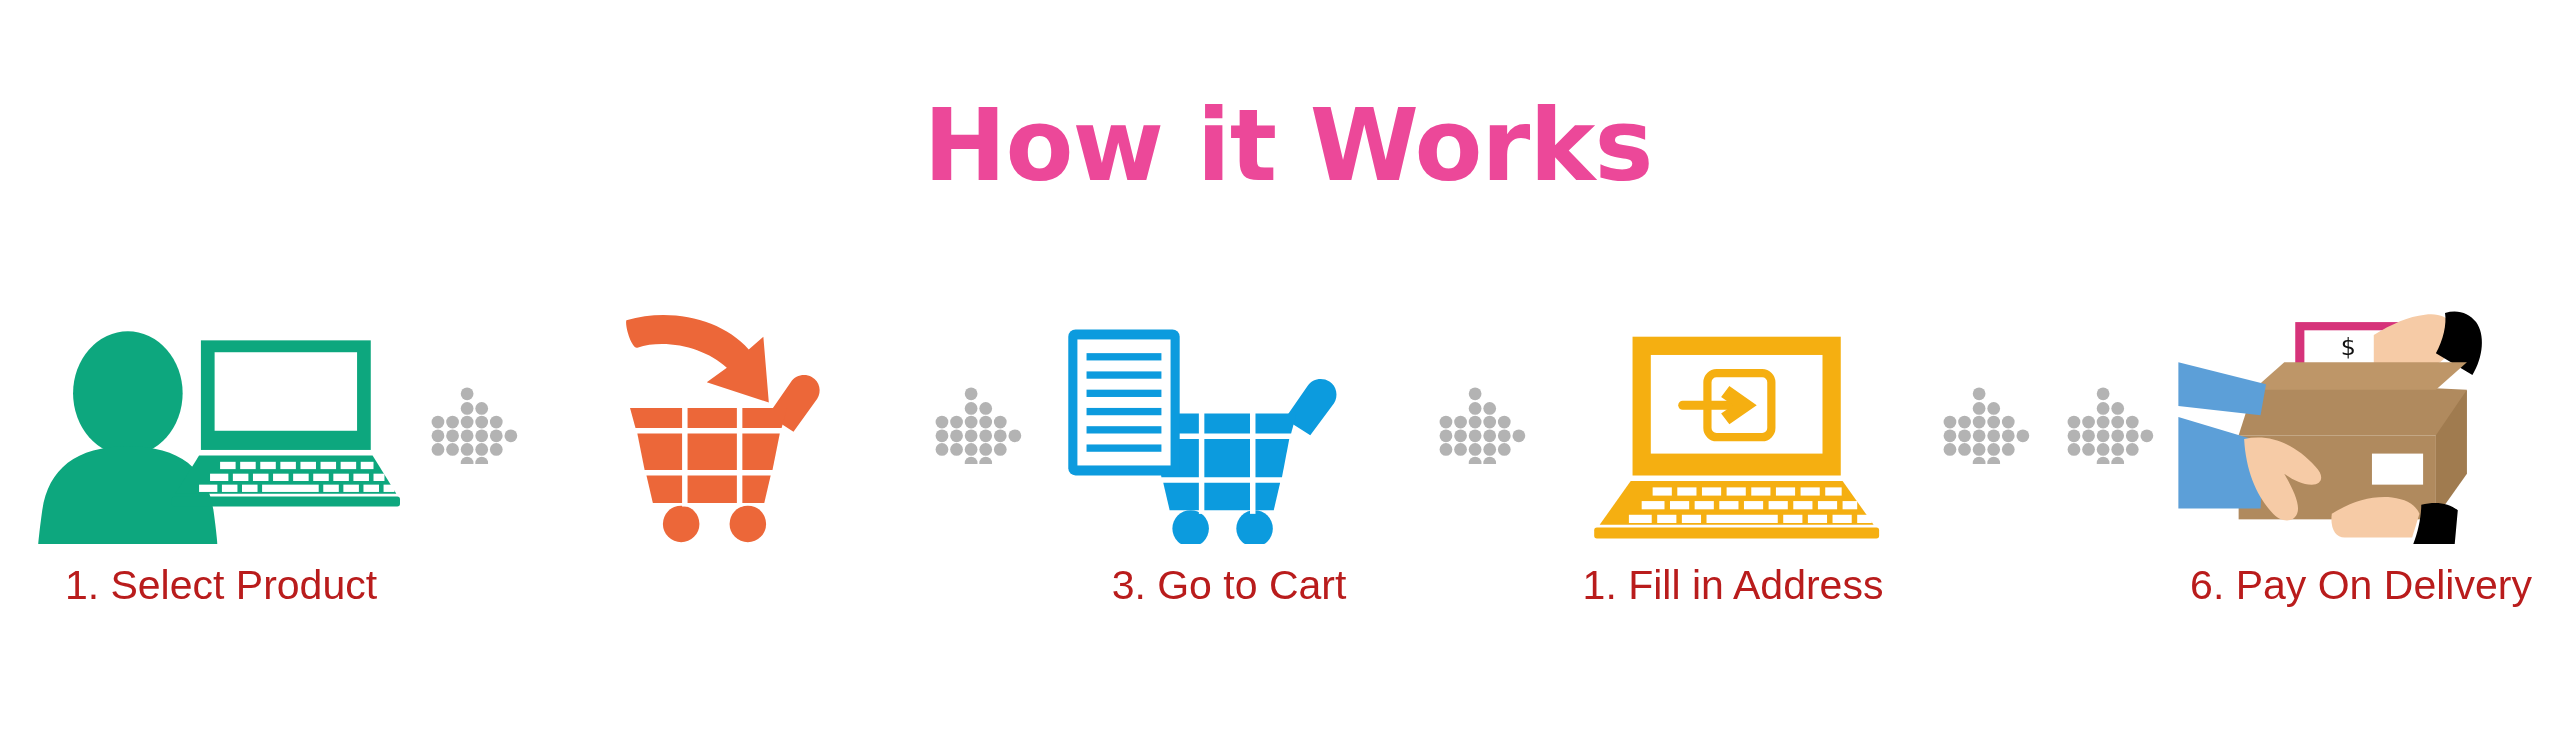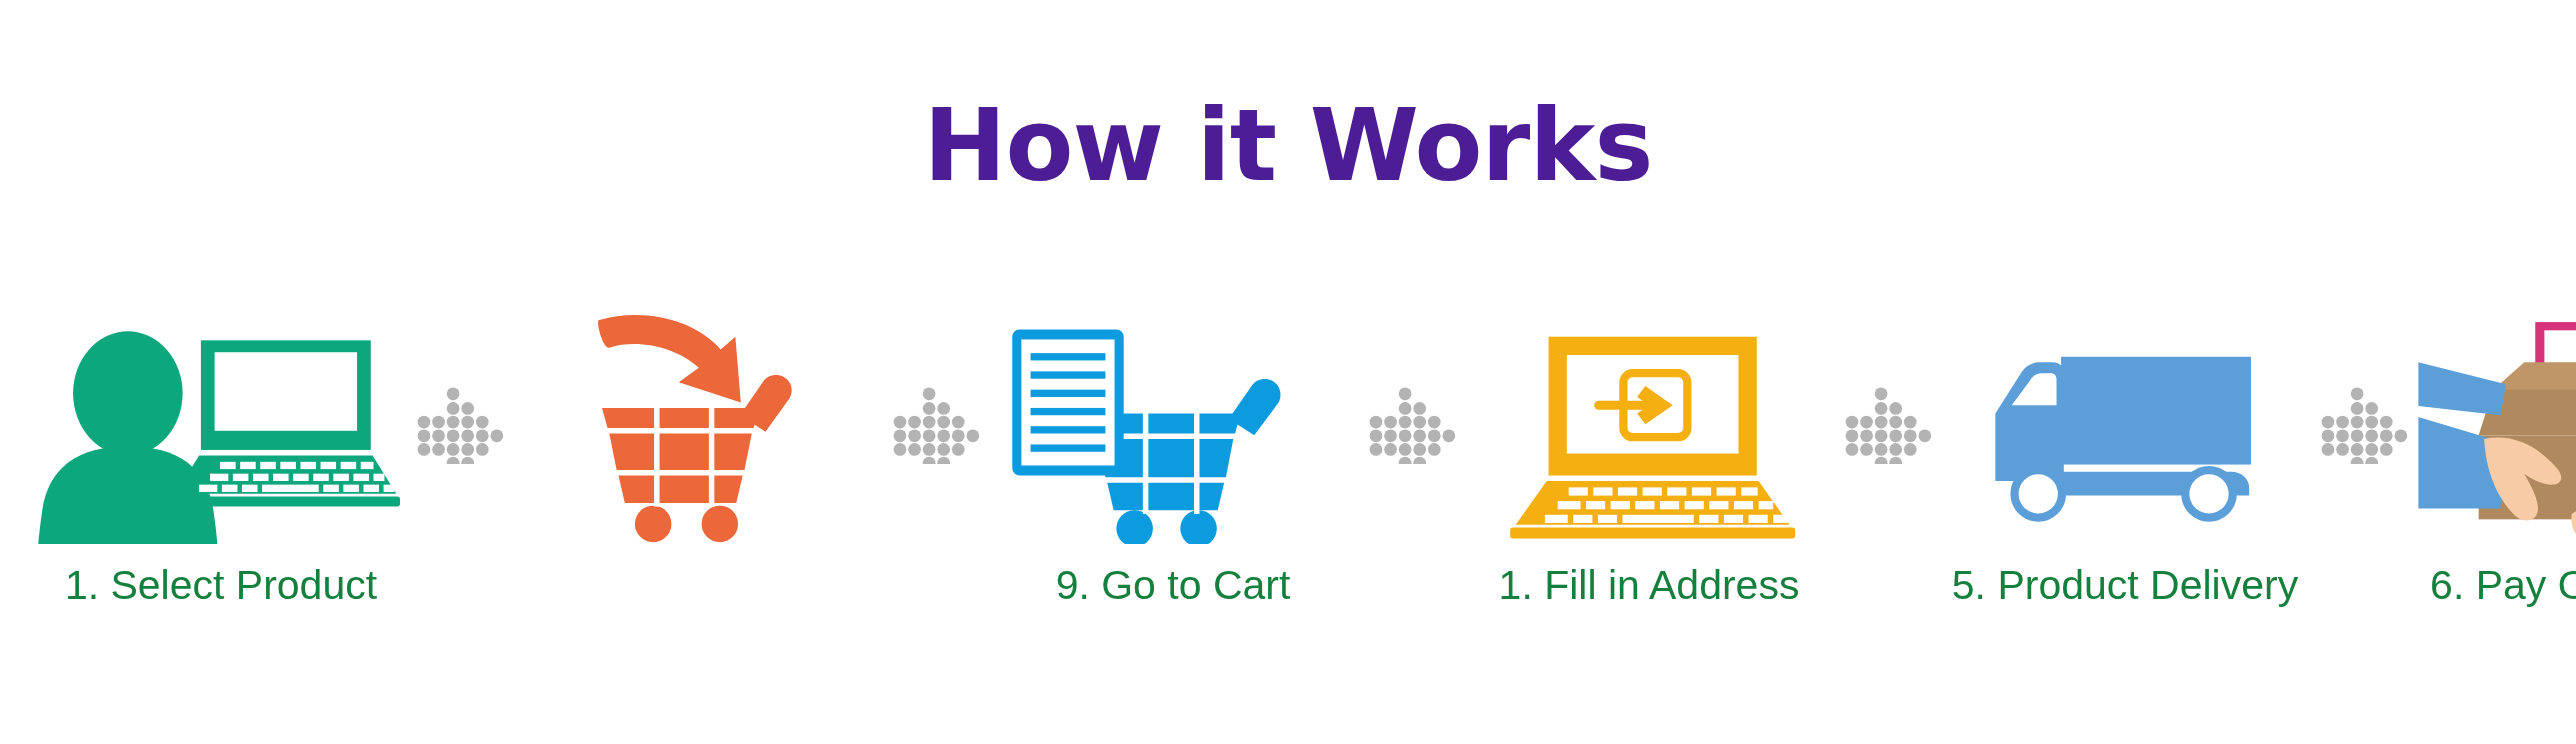"How it Works" .title { color: #4c1d95 -> #ec4899 }
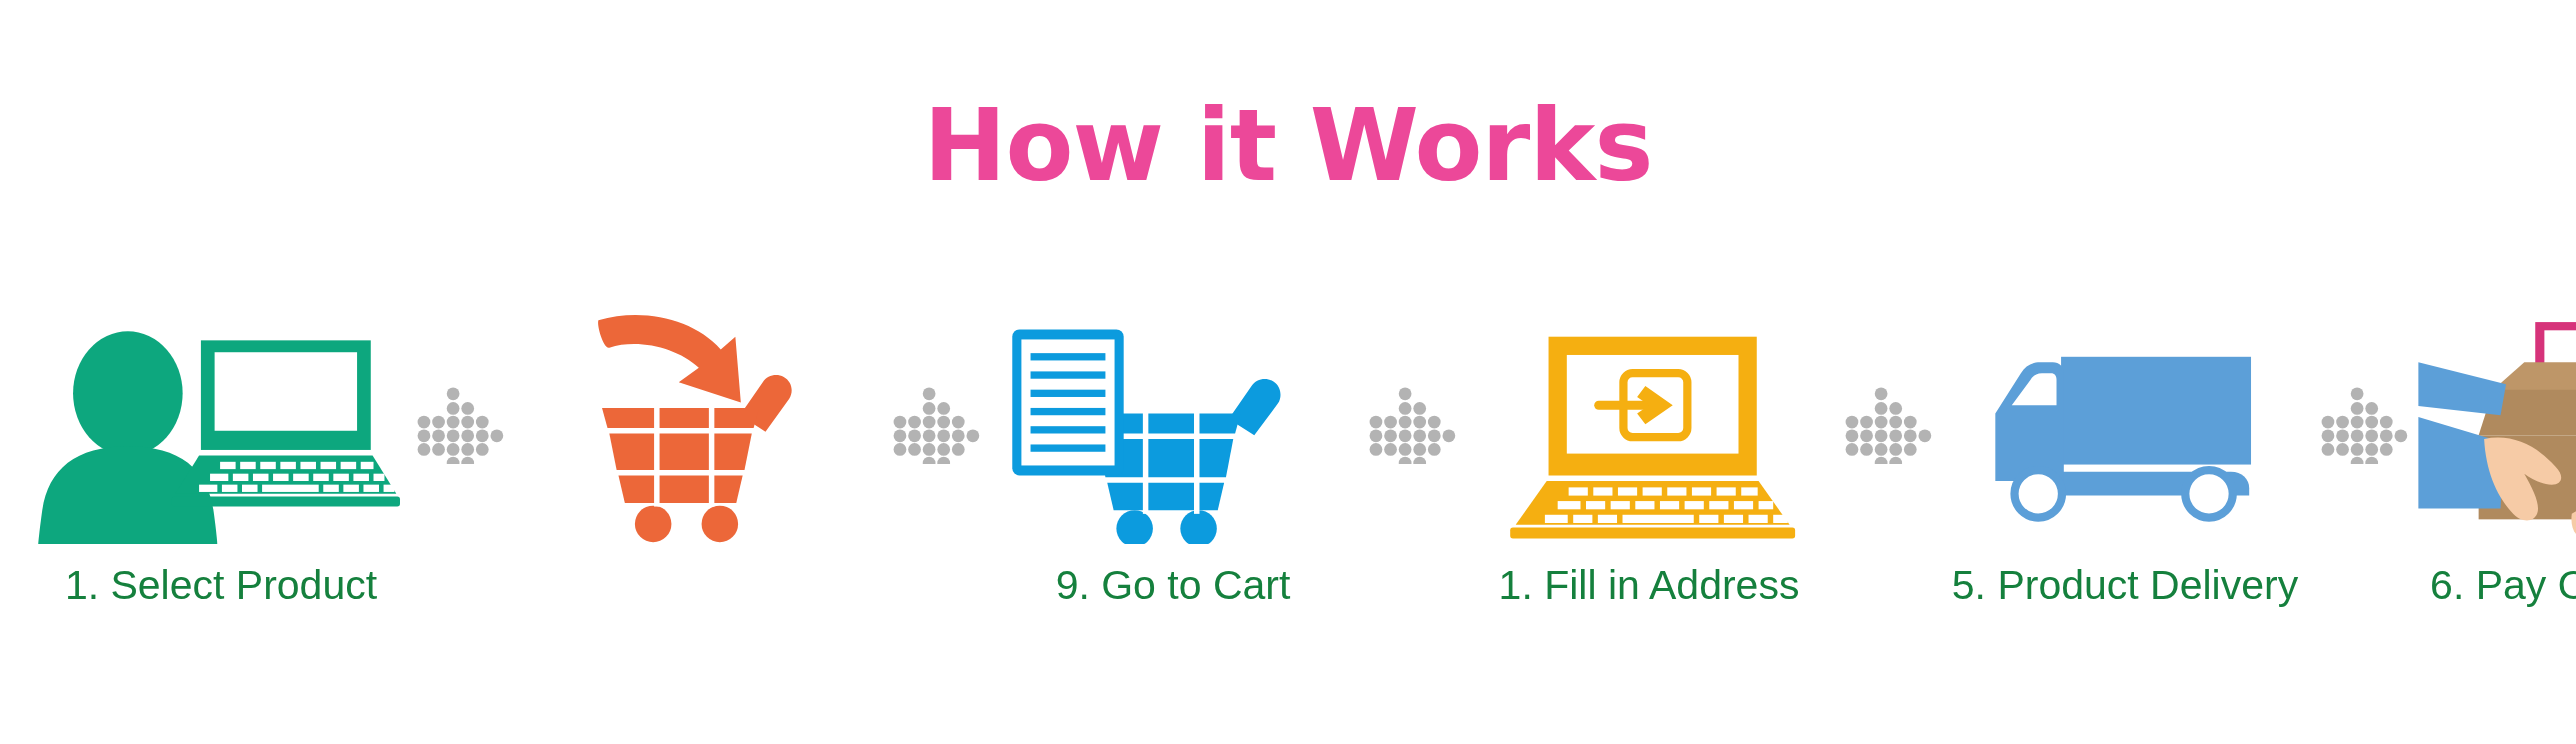"1. Select Product" .step-label { color: #15803d -> #b91c1c }
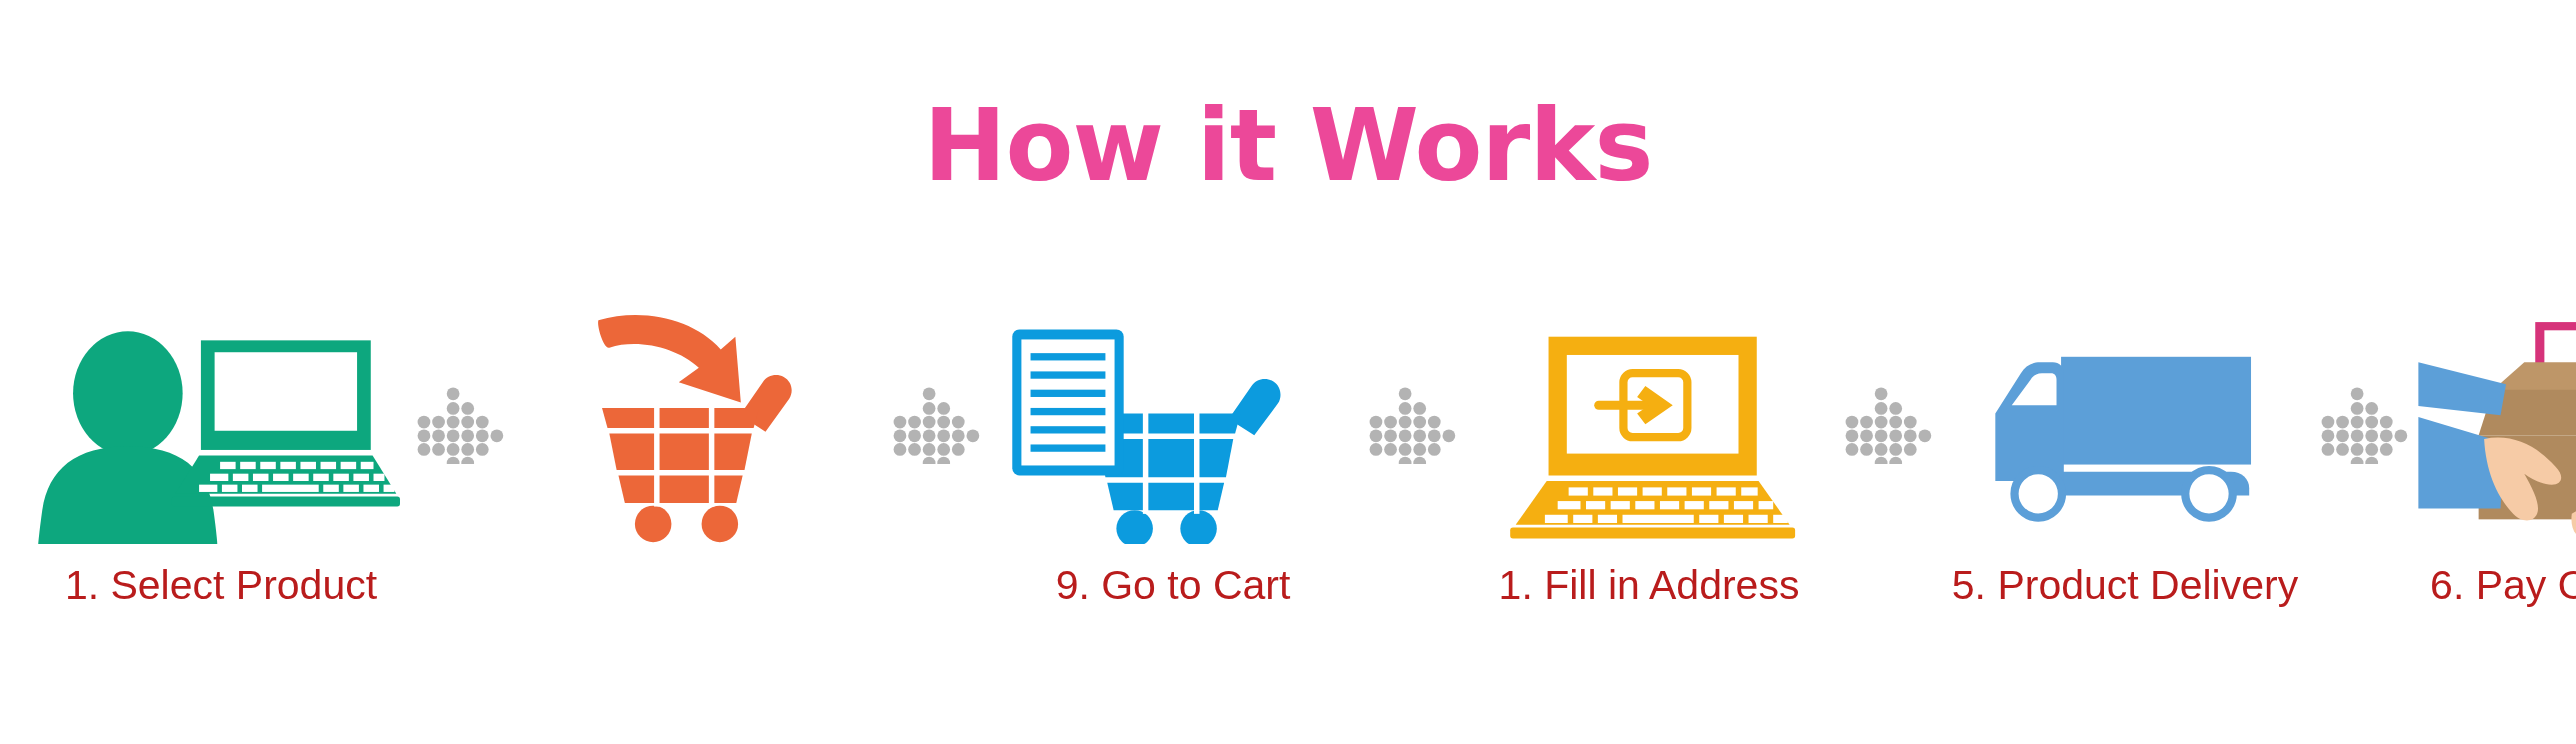"9. Go to Cart" div.step-label { text: 9 -> 3 }
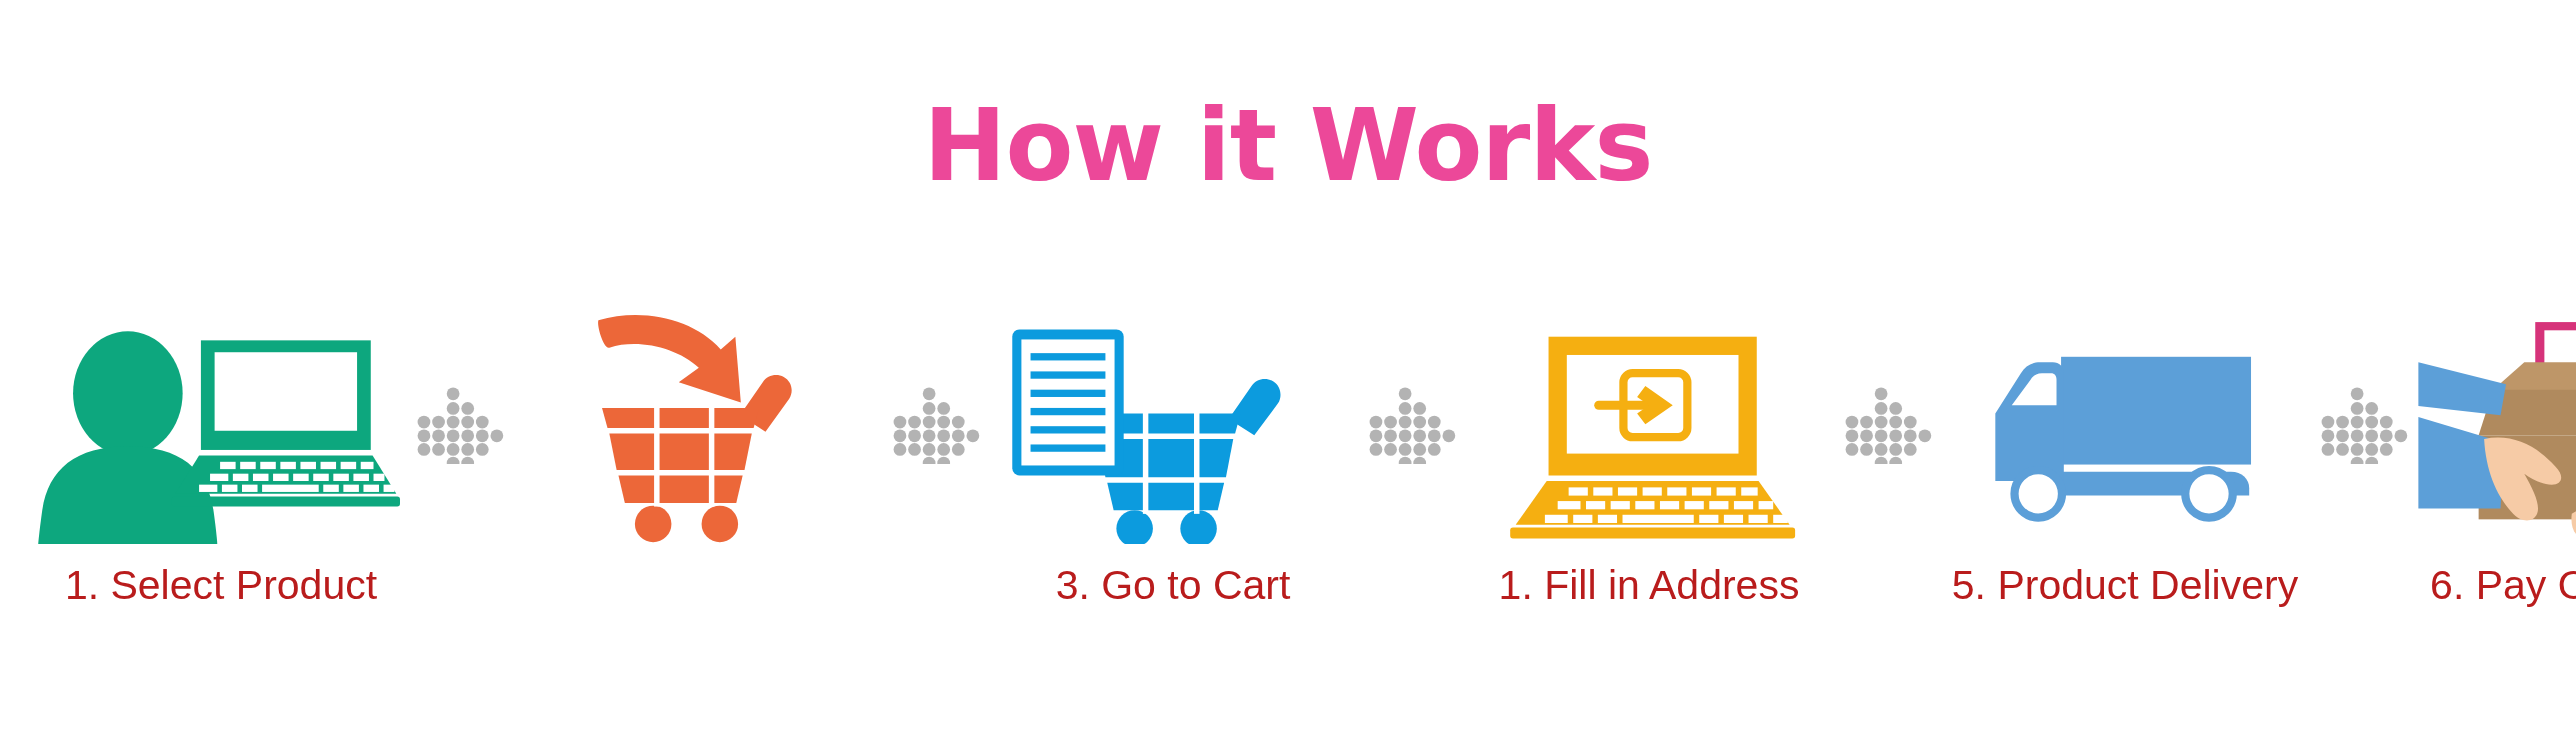"5. Product Delivery" div.step { html: <div> <div> <svg> <g> <rect></rect> <path></path> <path></path> </g> <path></path> <circle></circle> <circle></circle> </svg> </div> <div>5. Product Delivery</div> </div> -> none }
